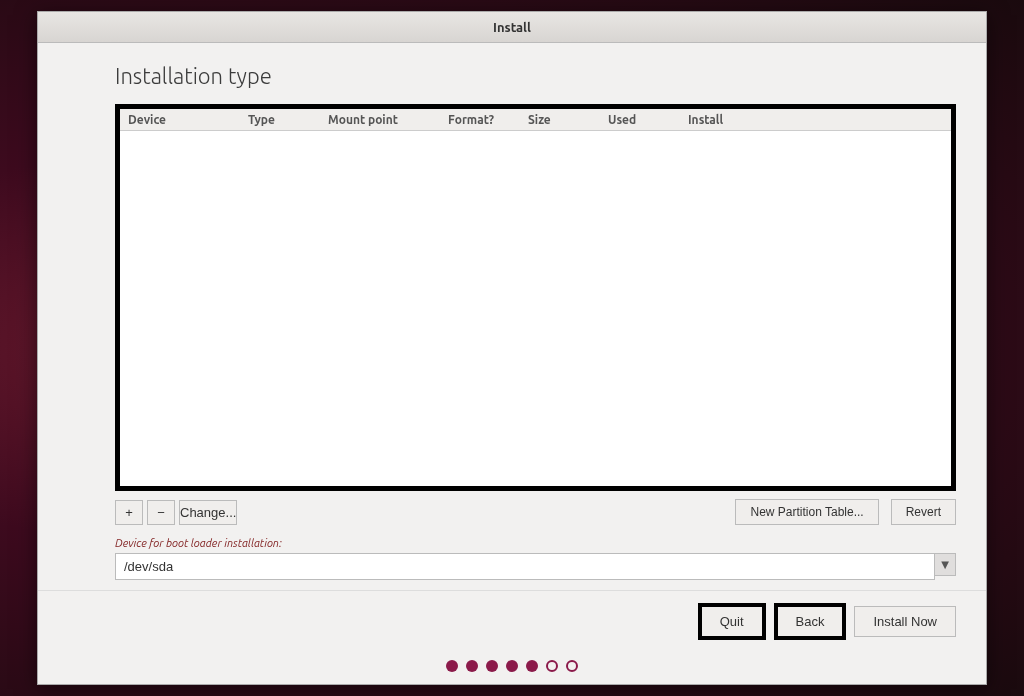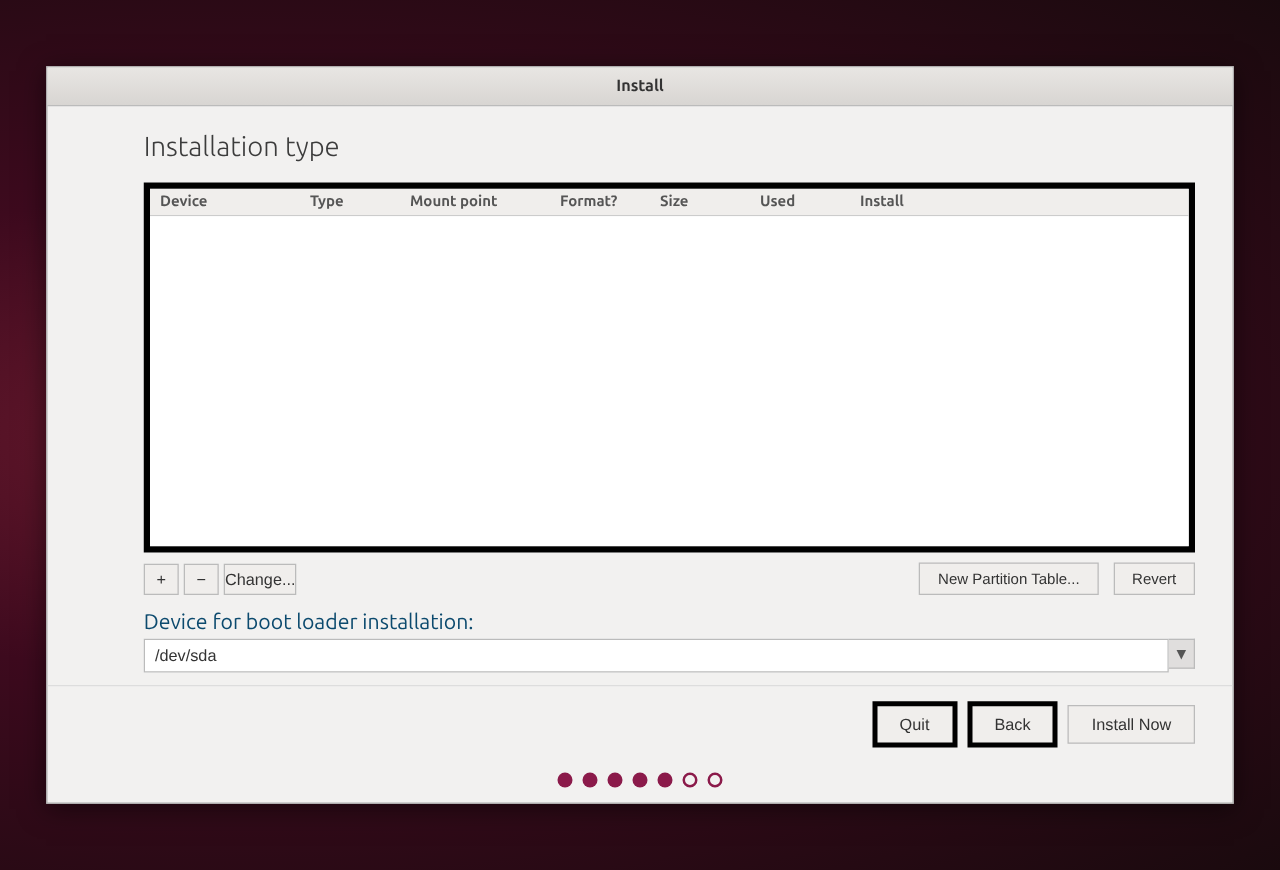"Install" .window { height: 590px -> 674px }
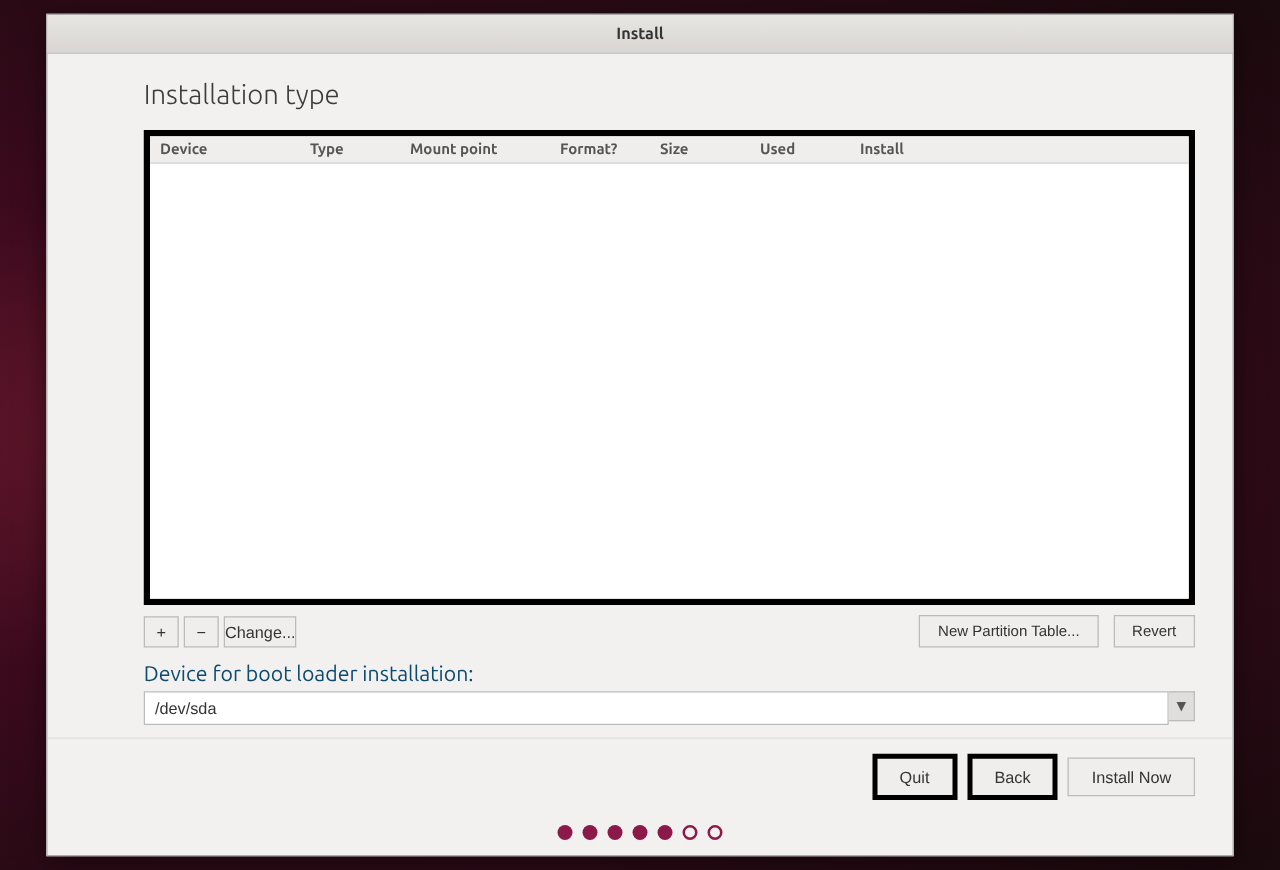"Device for boot loader installation:" .bootloader-label { color: #0c4a6e -> #7f1d1d; font-size: 17px -> 11px; font-style: none -> italic }
